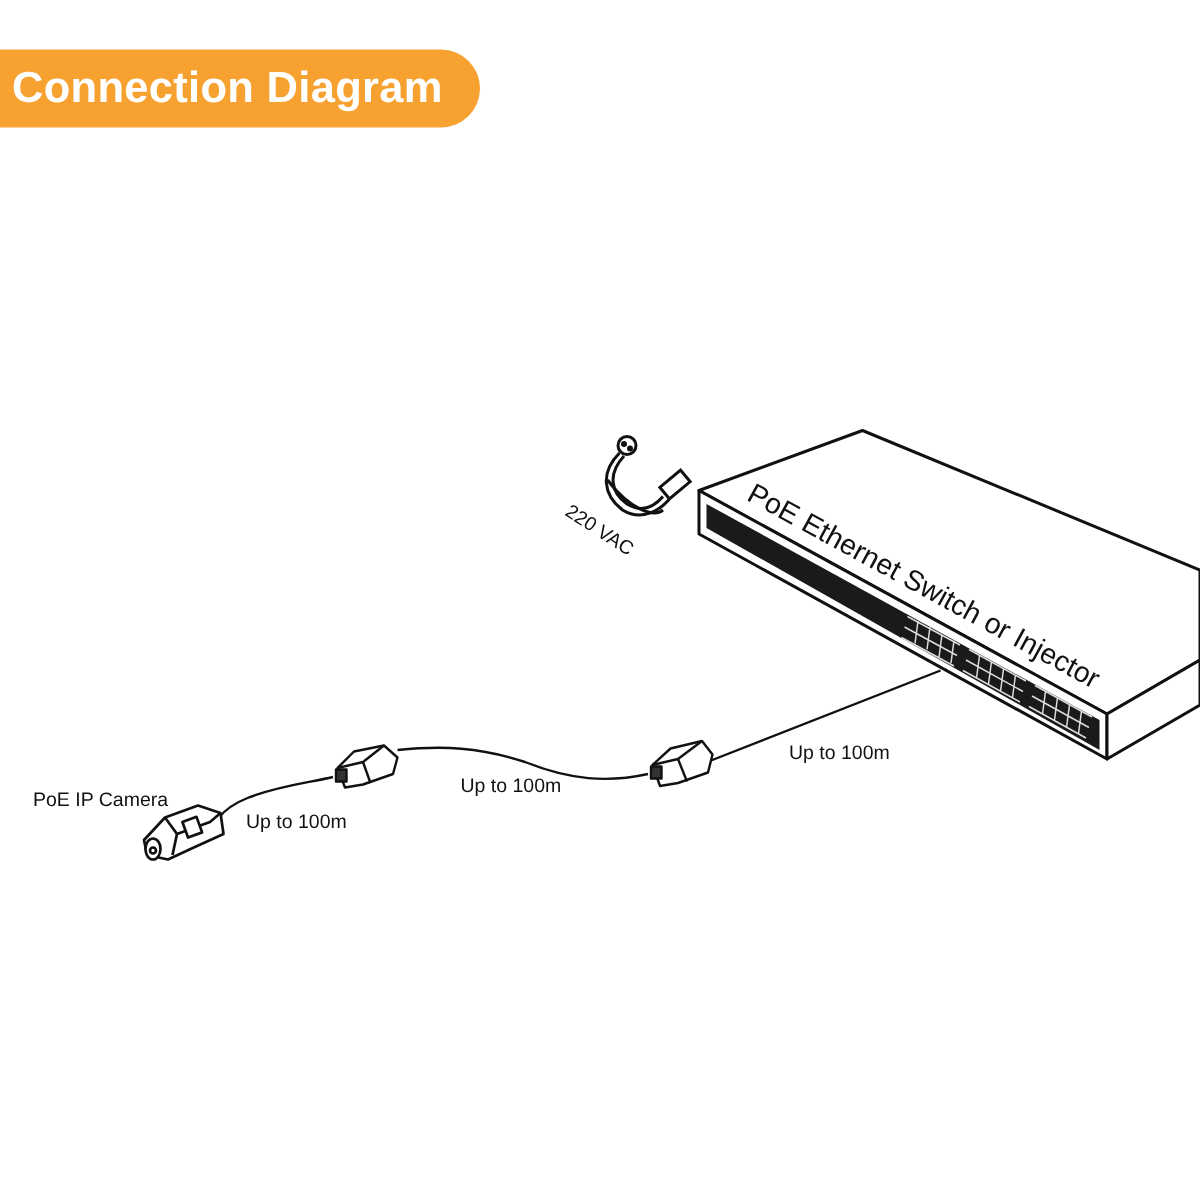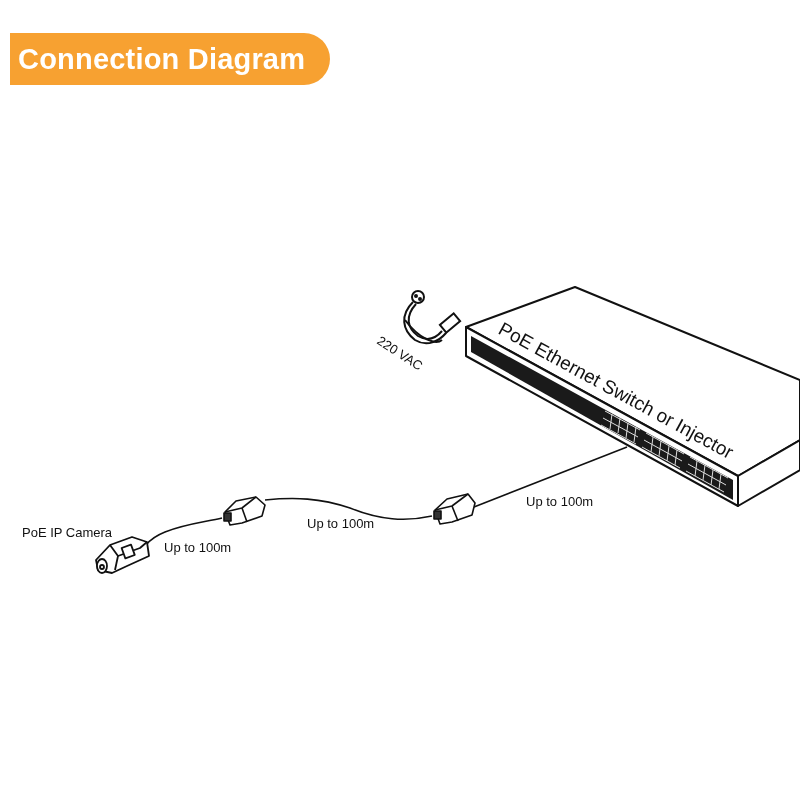"Connection Diagram" .banner { left: 10px -> 0 }
